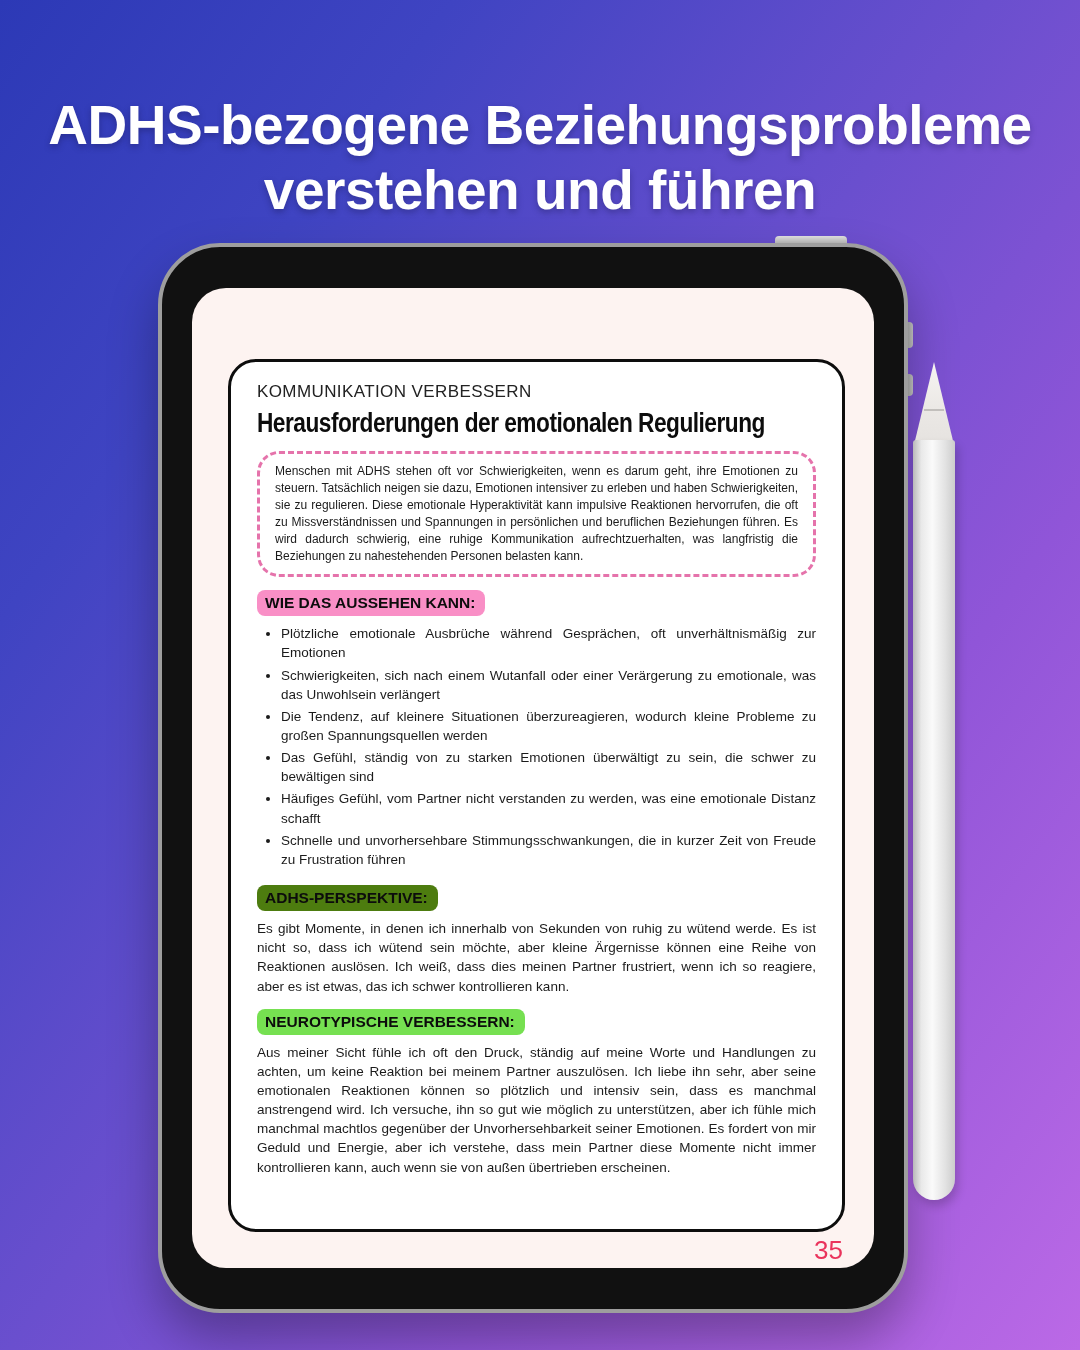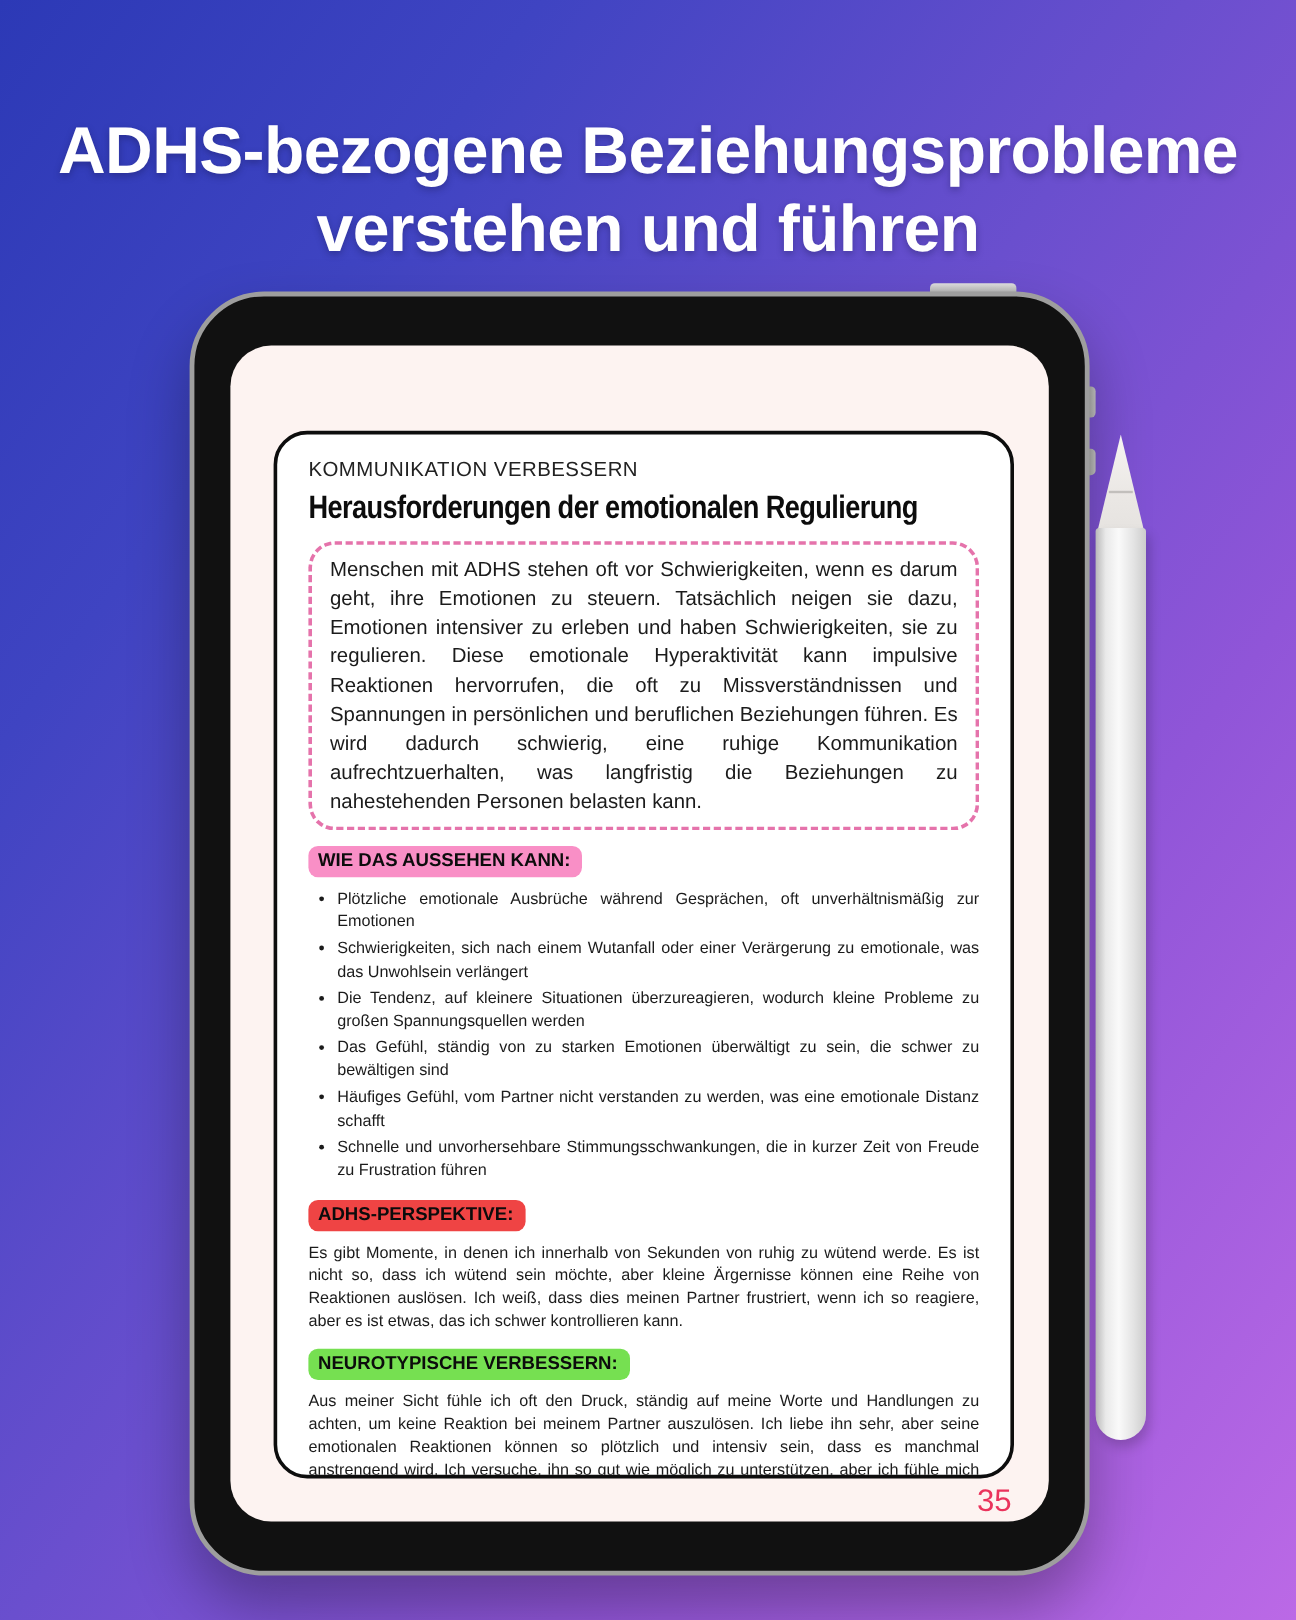"Menschen mit ADHS stehen oft" .intro-box { font-size: 17px -> 12px }
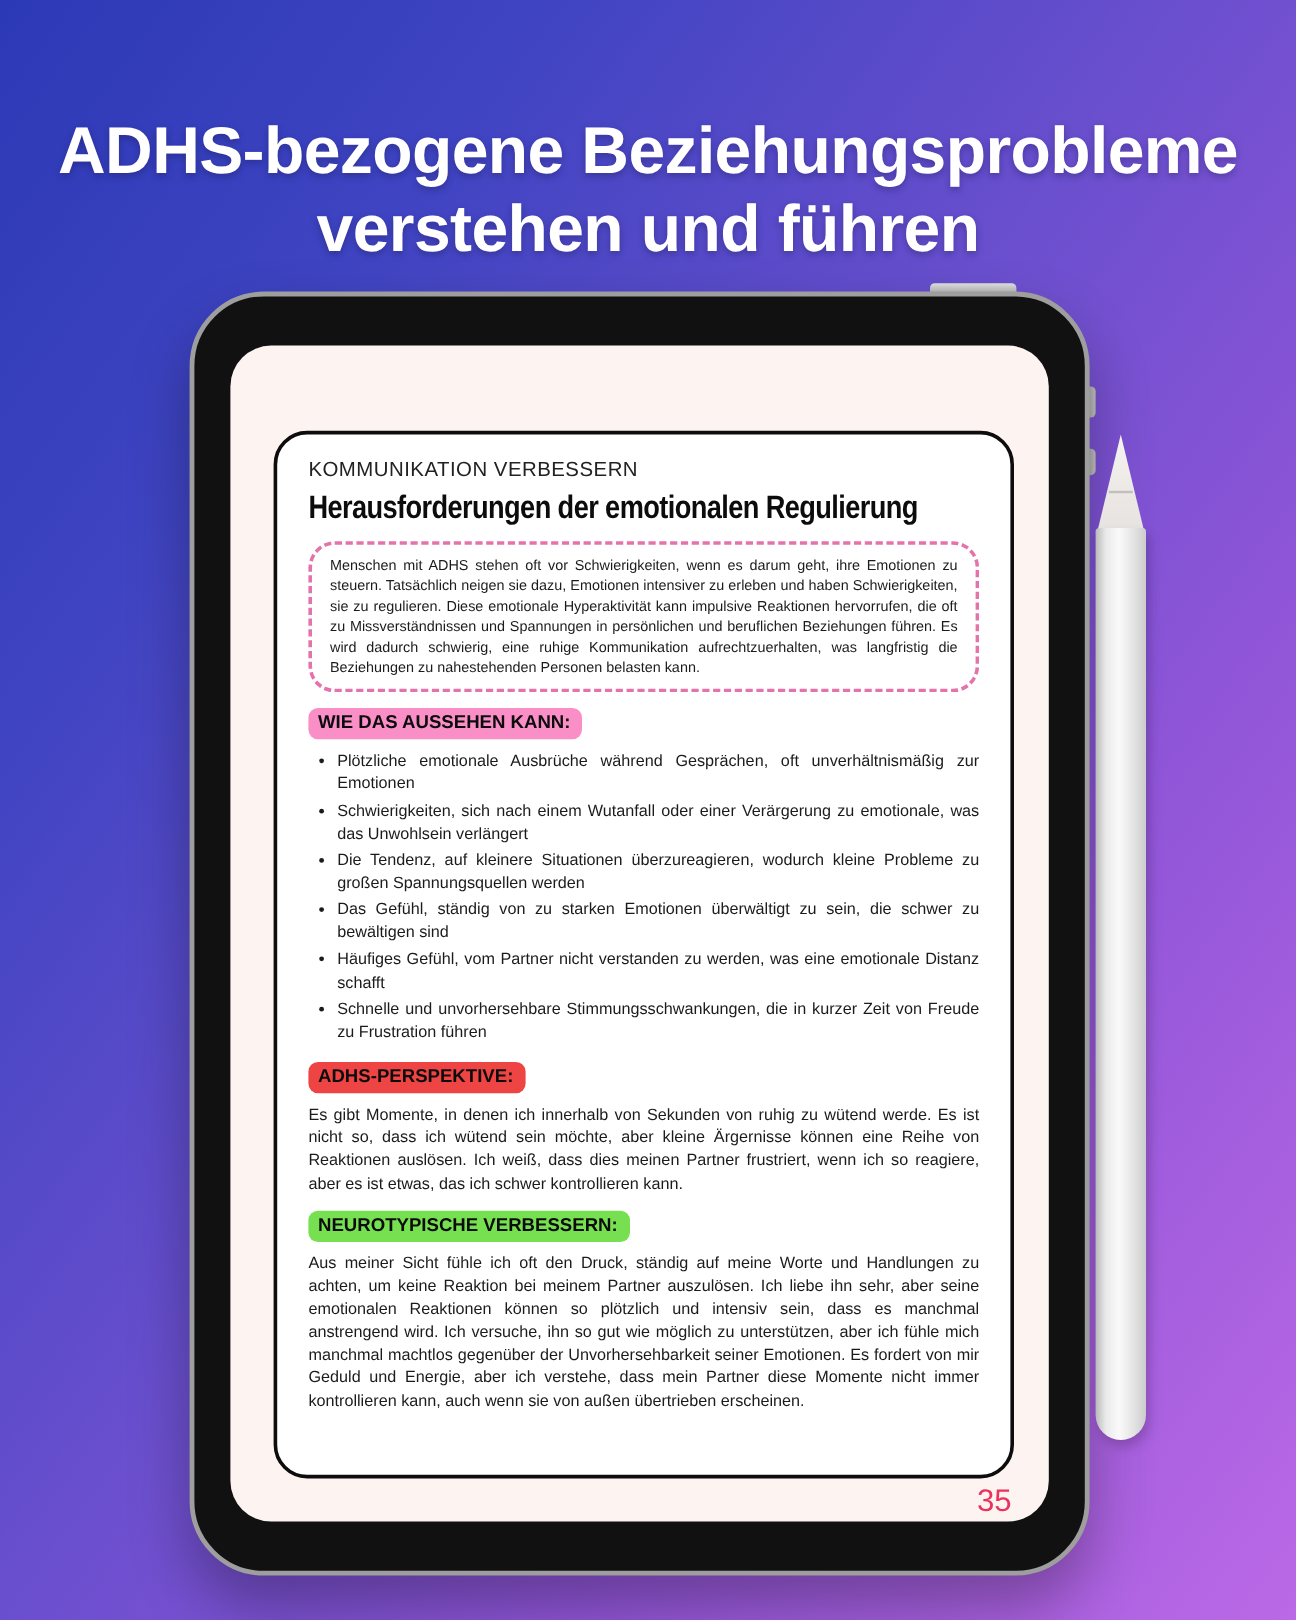"ADHS-PERSPEKTIVE:" .hl-purple { background: #ef4444 -> #4d7c0f }
